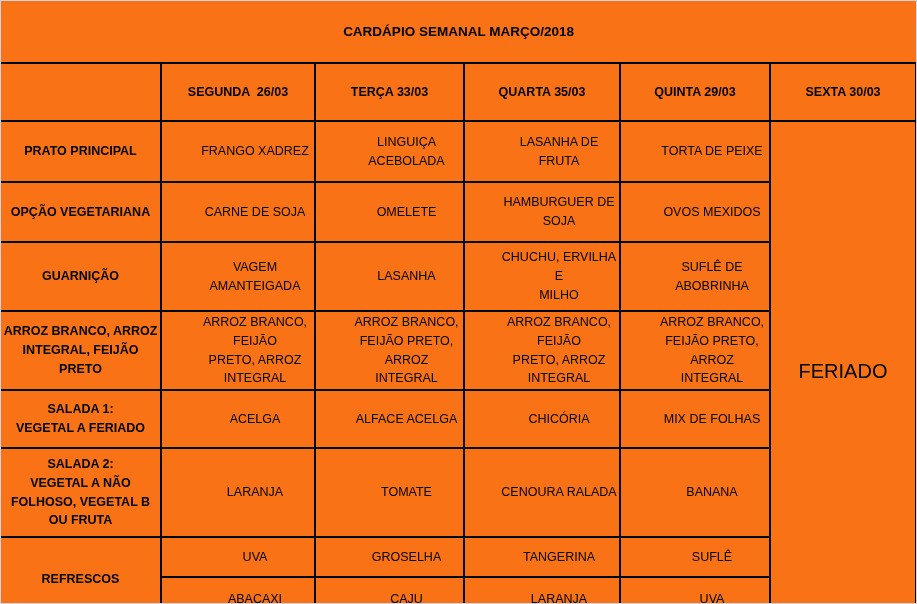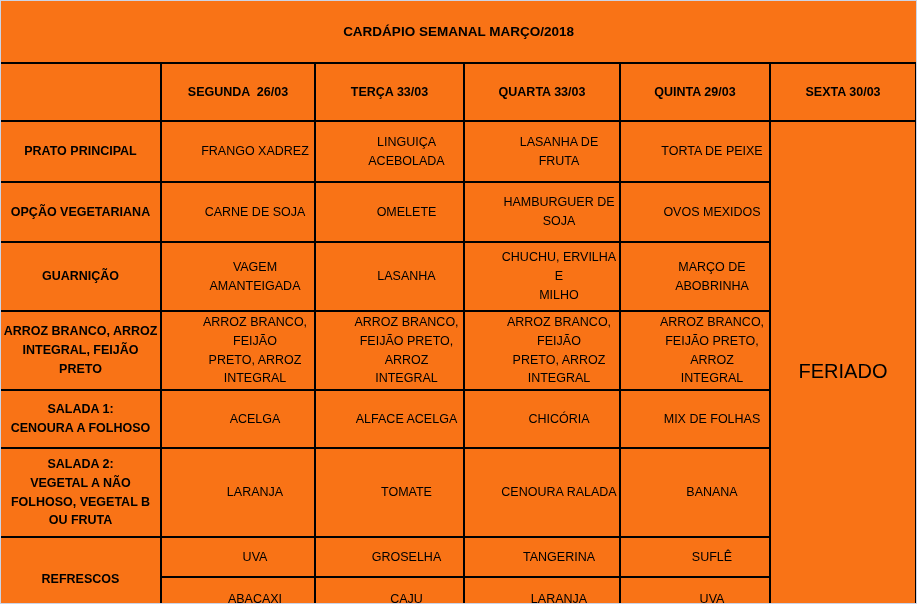"QUARTA 33/03" td.head-cell { text: 33/03 -> 35/03 }
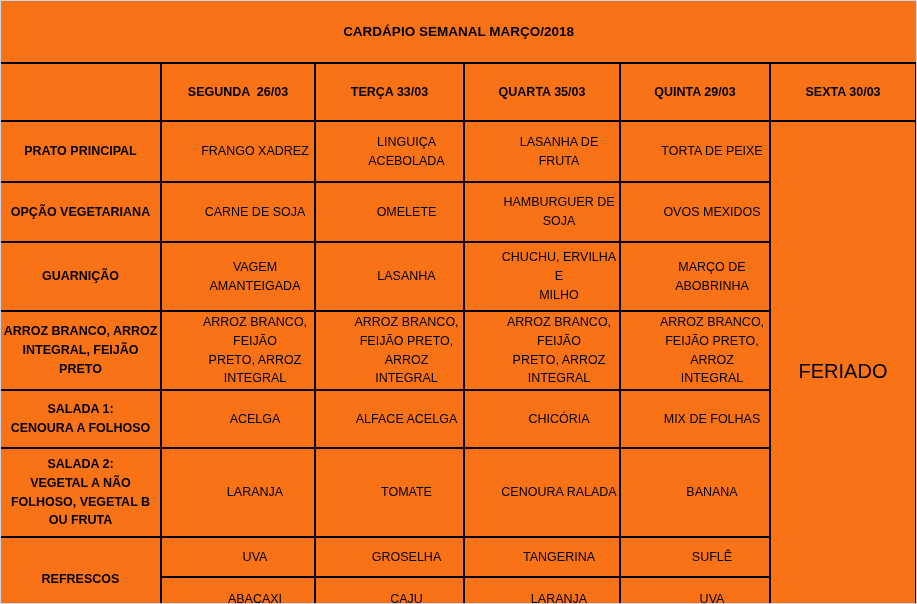"MARÇO DE ABOBRINHA" td.menu-cell { text: MARÇO -> SUFLÊ }
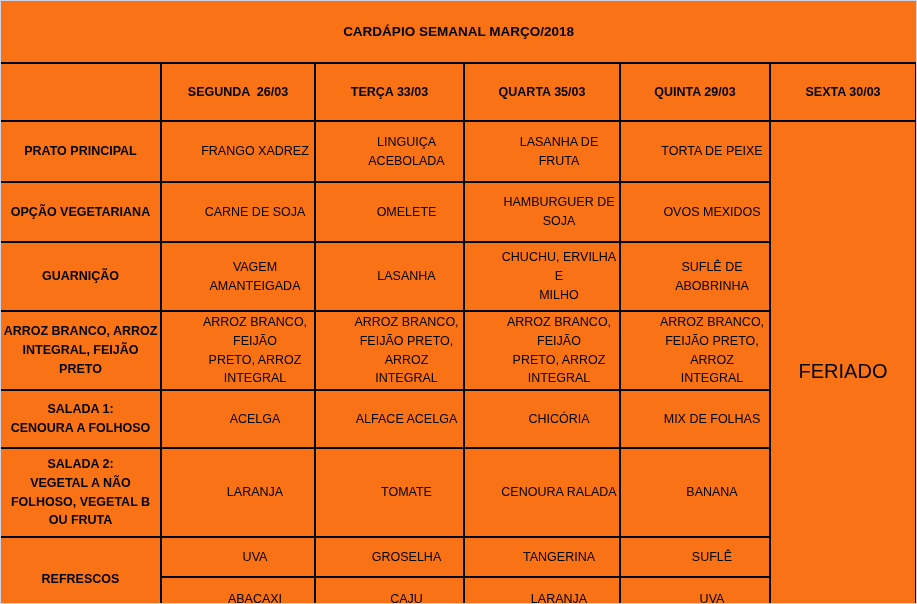"SALADA 1:" td.label-cell { text: CENOURA A FOLHOSO -> VEGETAL A FERIADO }
